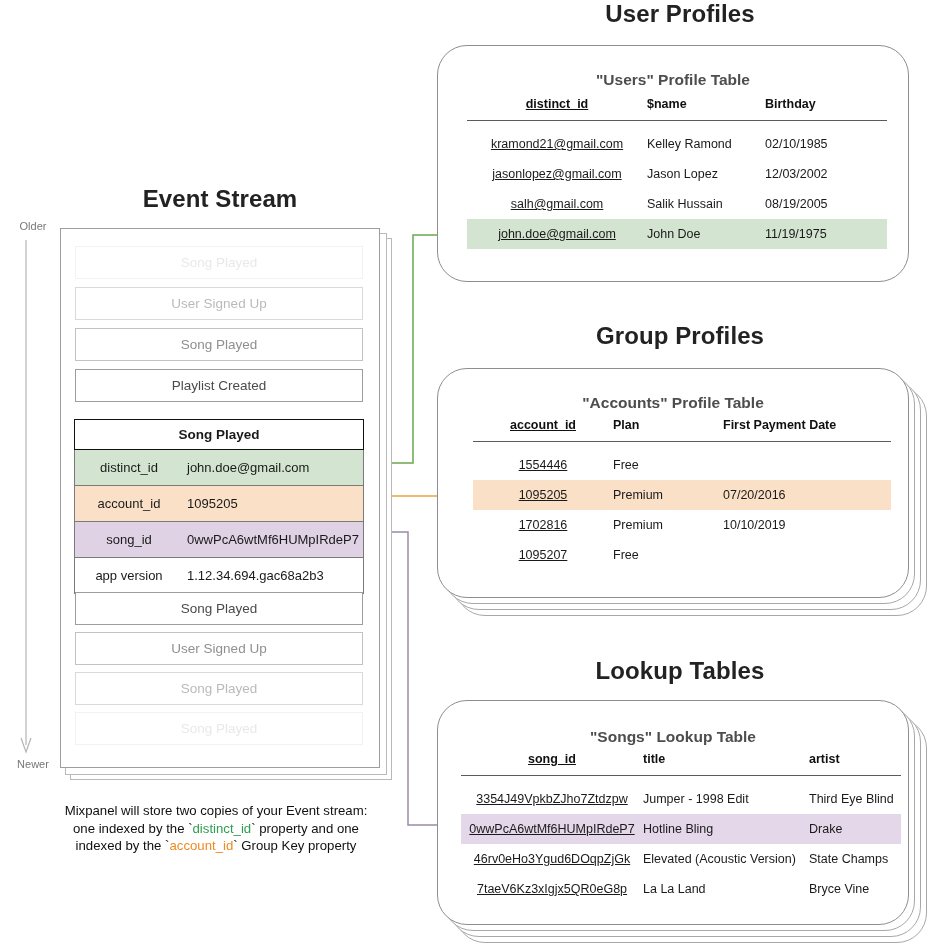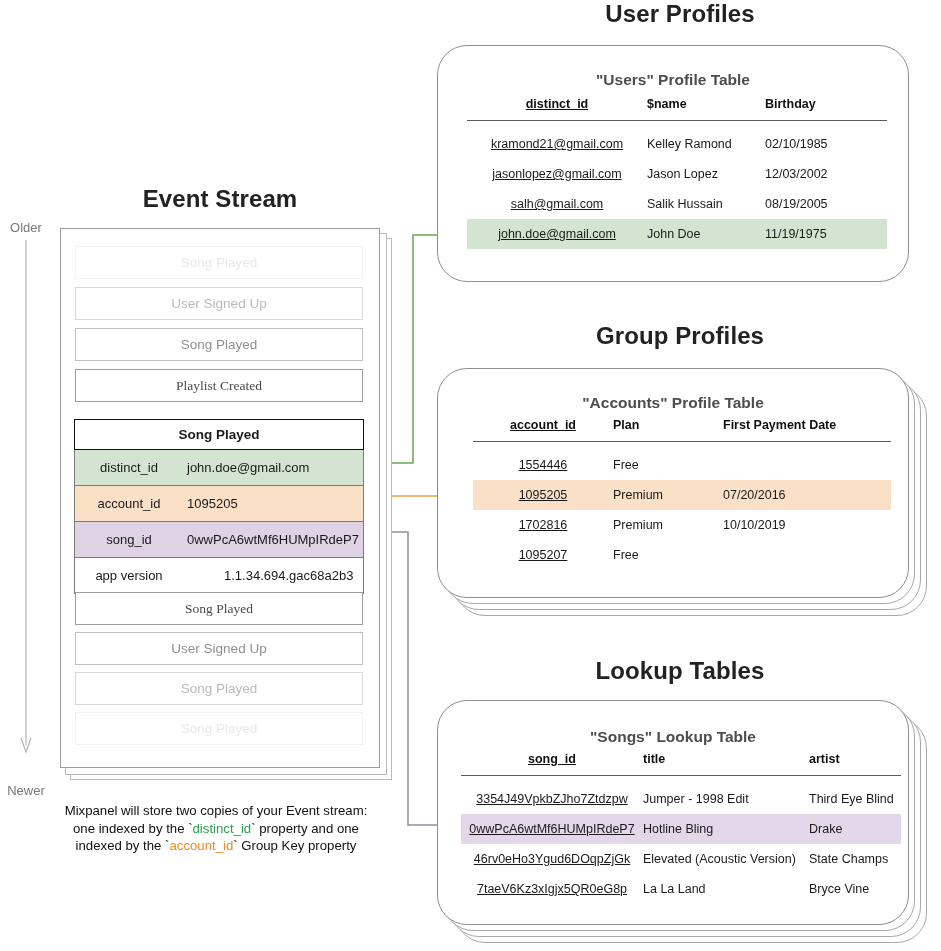"Older" #axis-older, #axis-newer { font-size: 13px -> 11px; left: 0px -> 7px }
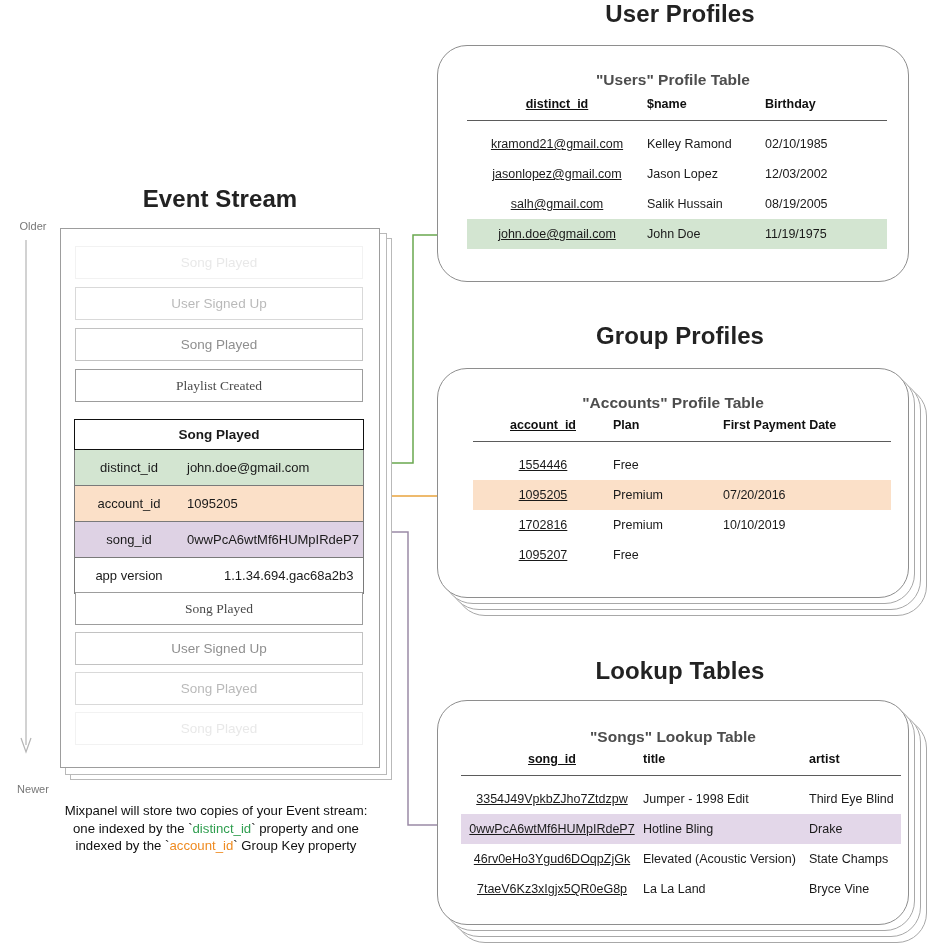"Playlist Created" .evt.fade-4 { font-family: Liberation Serif, serif -> none }
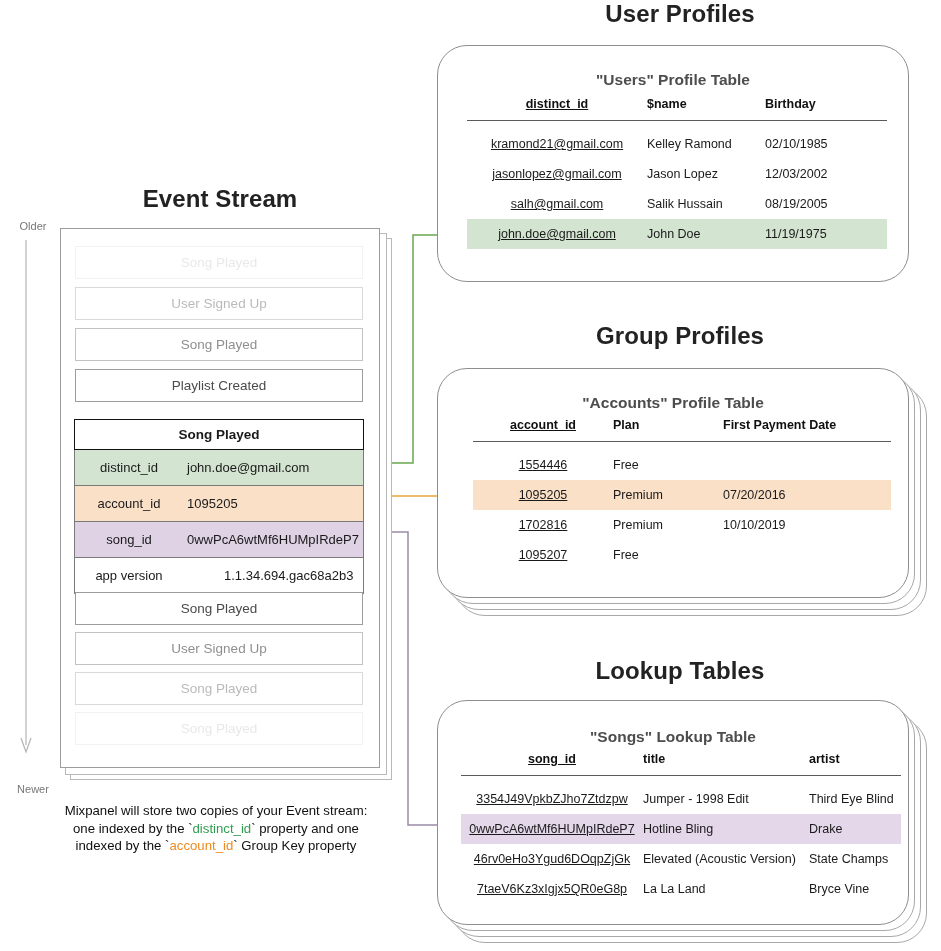"app version" .bg-white { gap: 37px -> none }
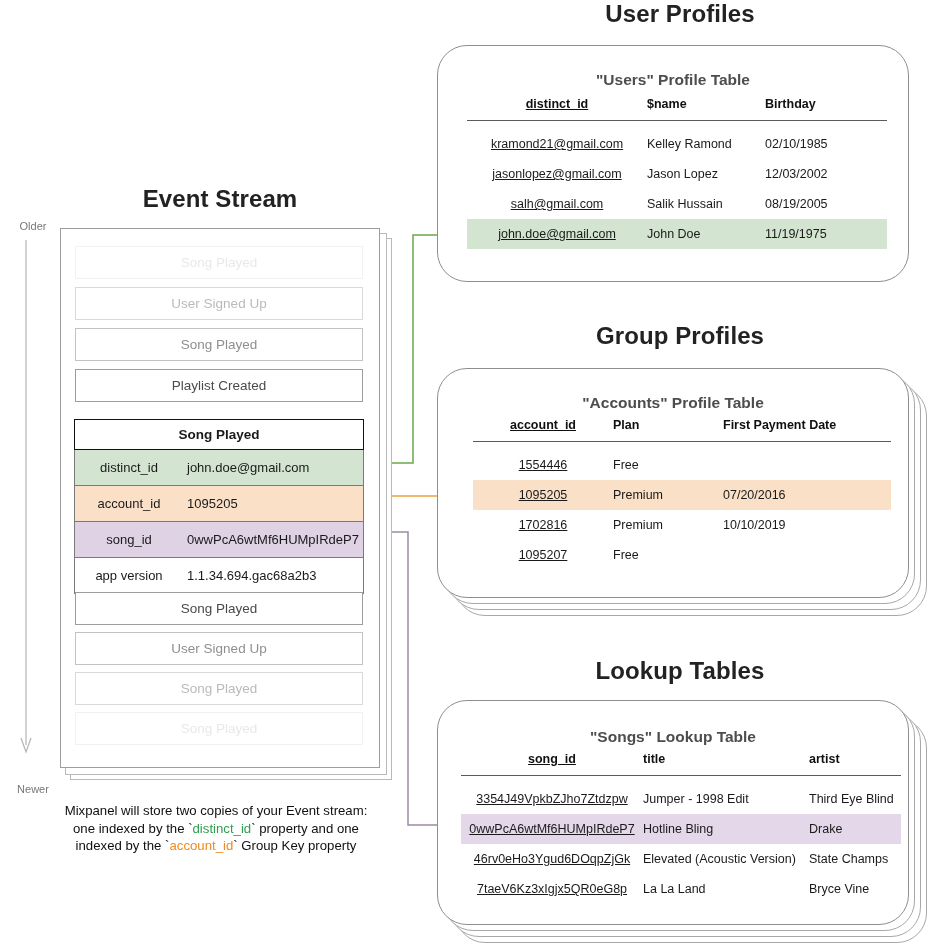"1.1.34.694.gac68a2b3" div.prop-val { text: 1.1.34.694.gac68a2b3 -> 1.12.34.694.gac68a2b3 }
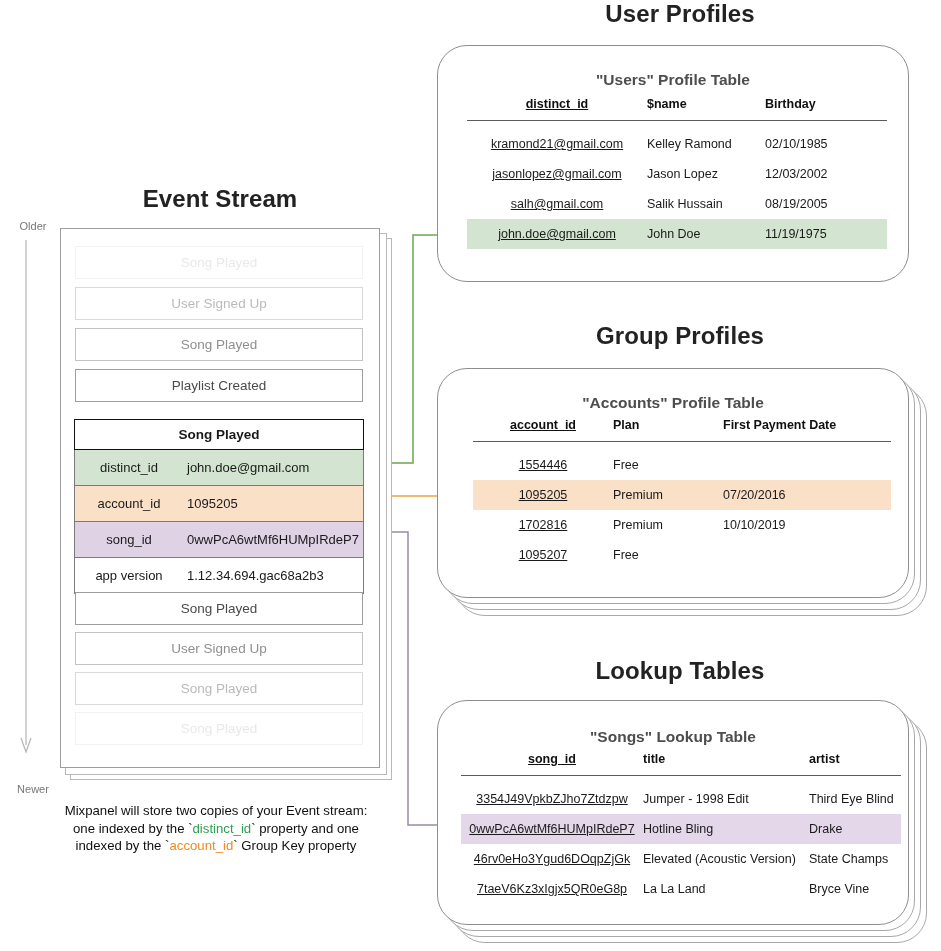"Newer" #axis-newer { margin-top: 25px -> none }
